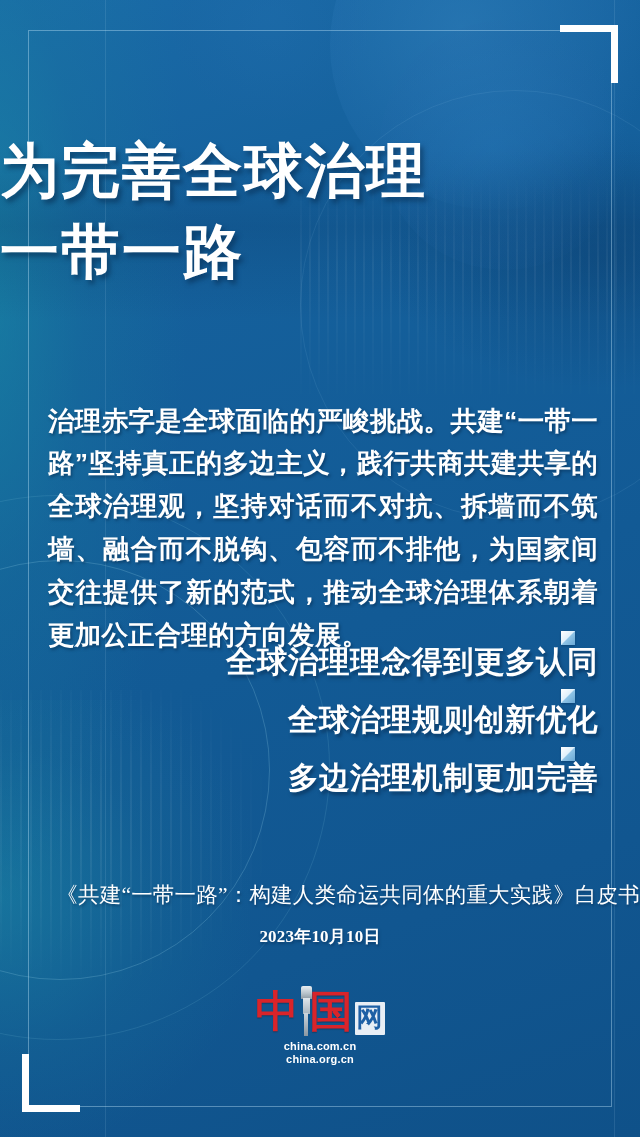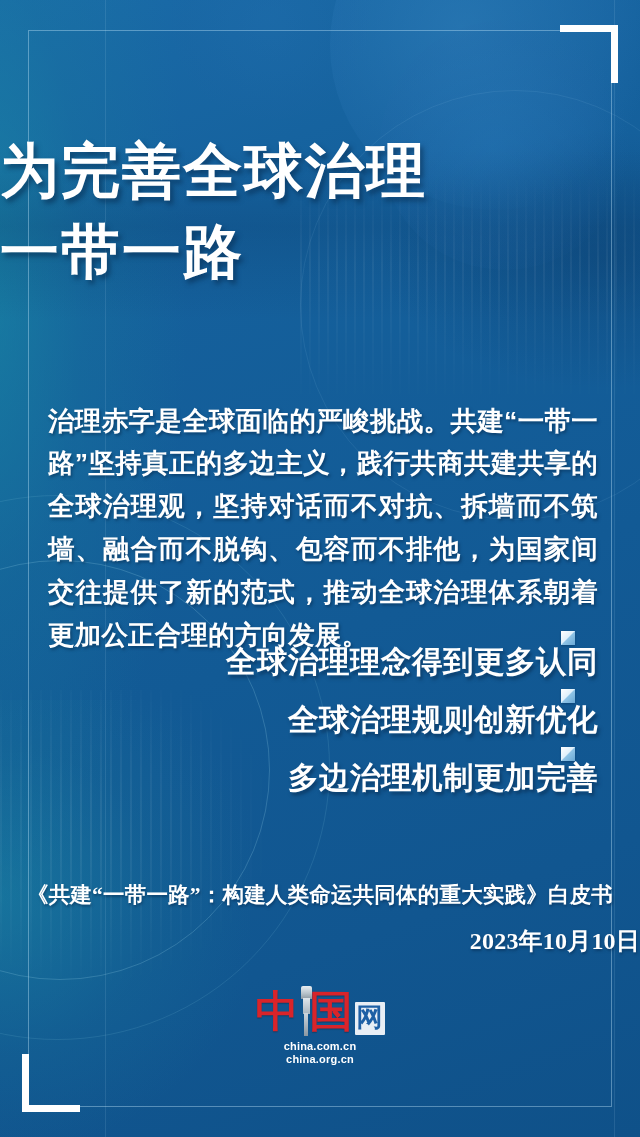"《共建“一带一路”：构建人类命运共同体的重大实践》白皮书" .footer-cite { font-weight: bold -> normal; text-align: center -> right }
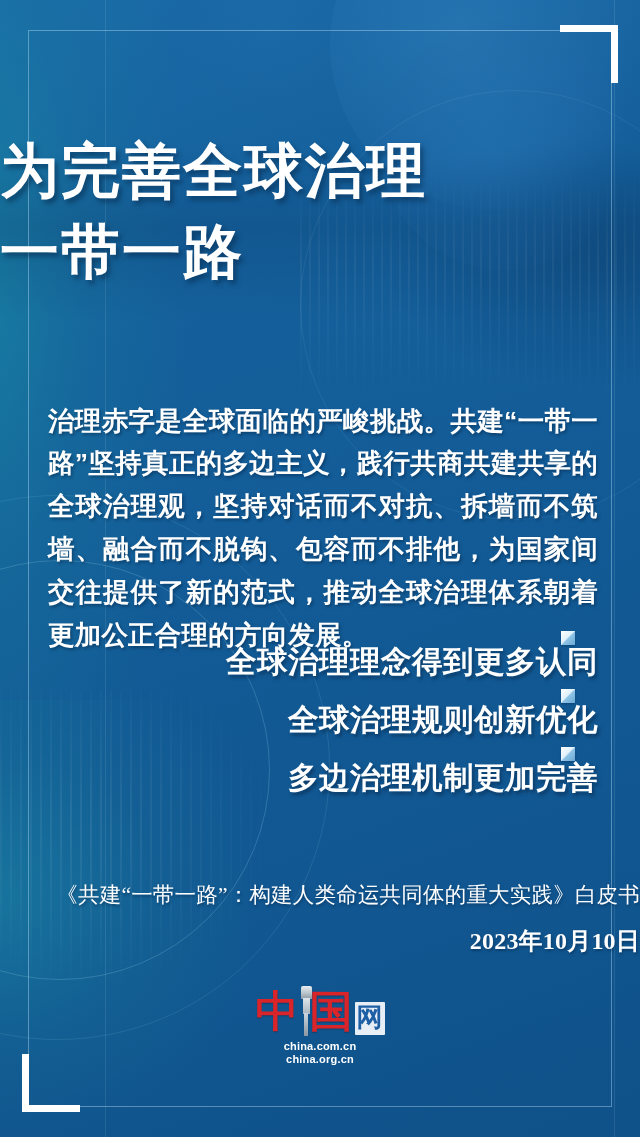"2023年10月10日" .footer-date { font-size: 24px -> 17px; text-align: right -> center }
